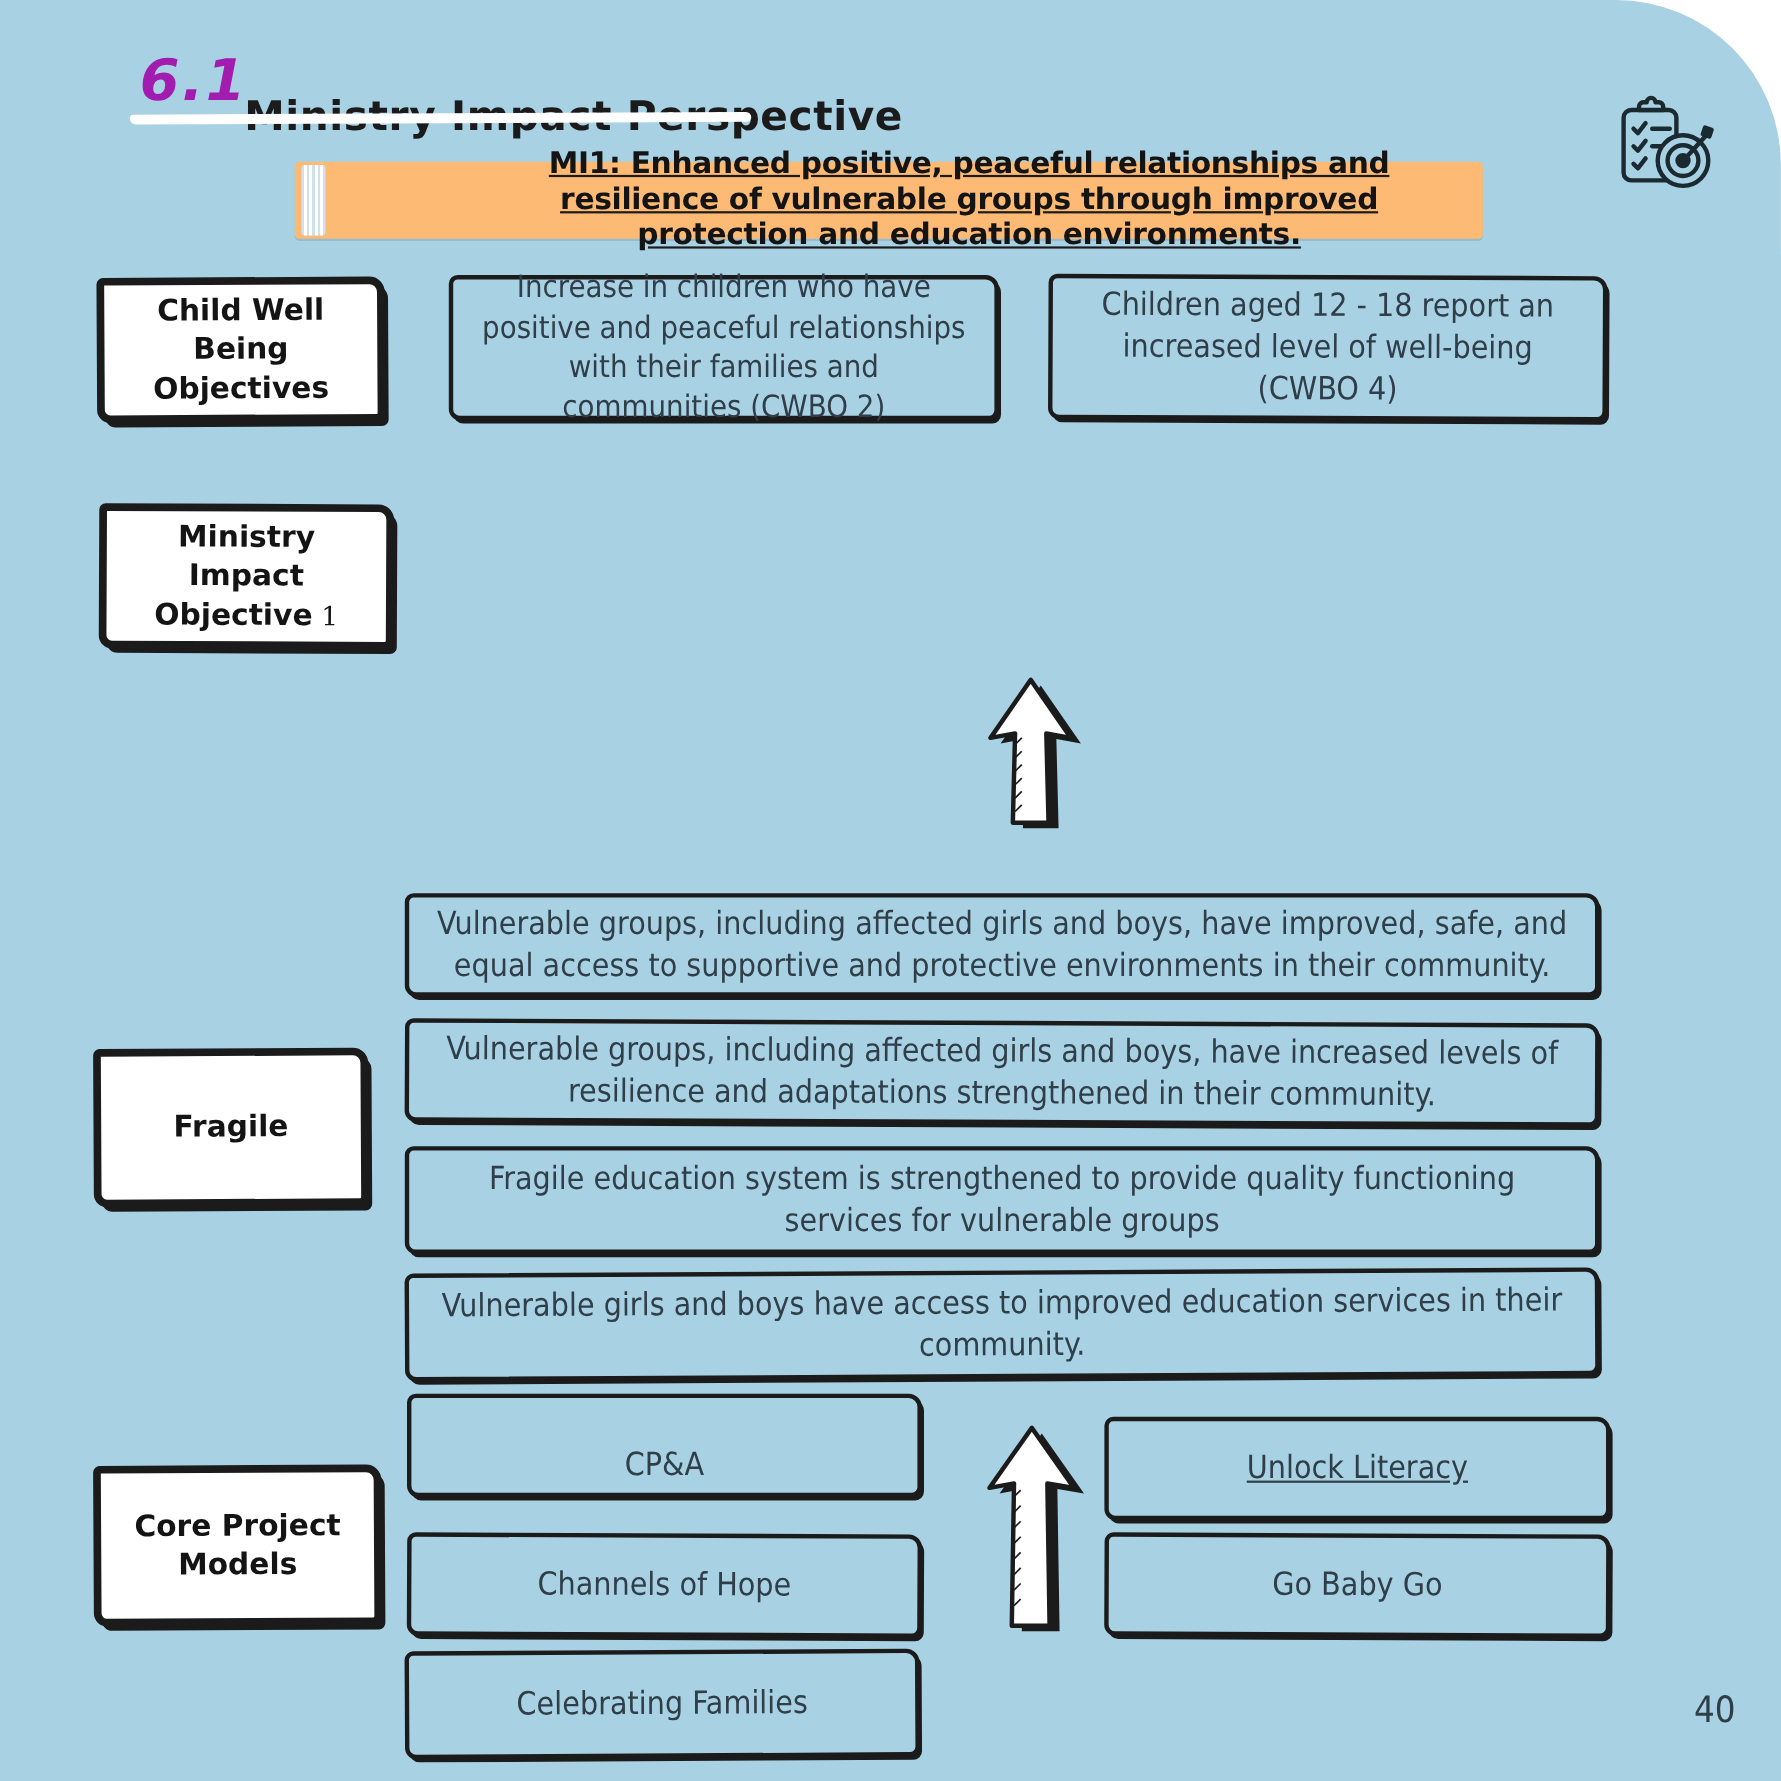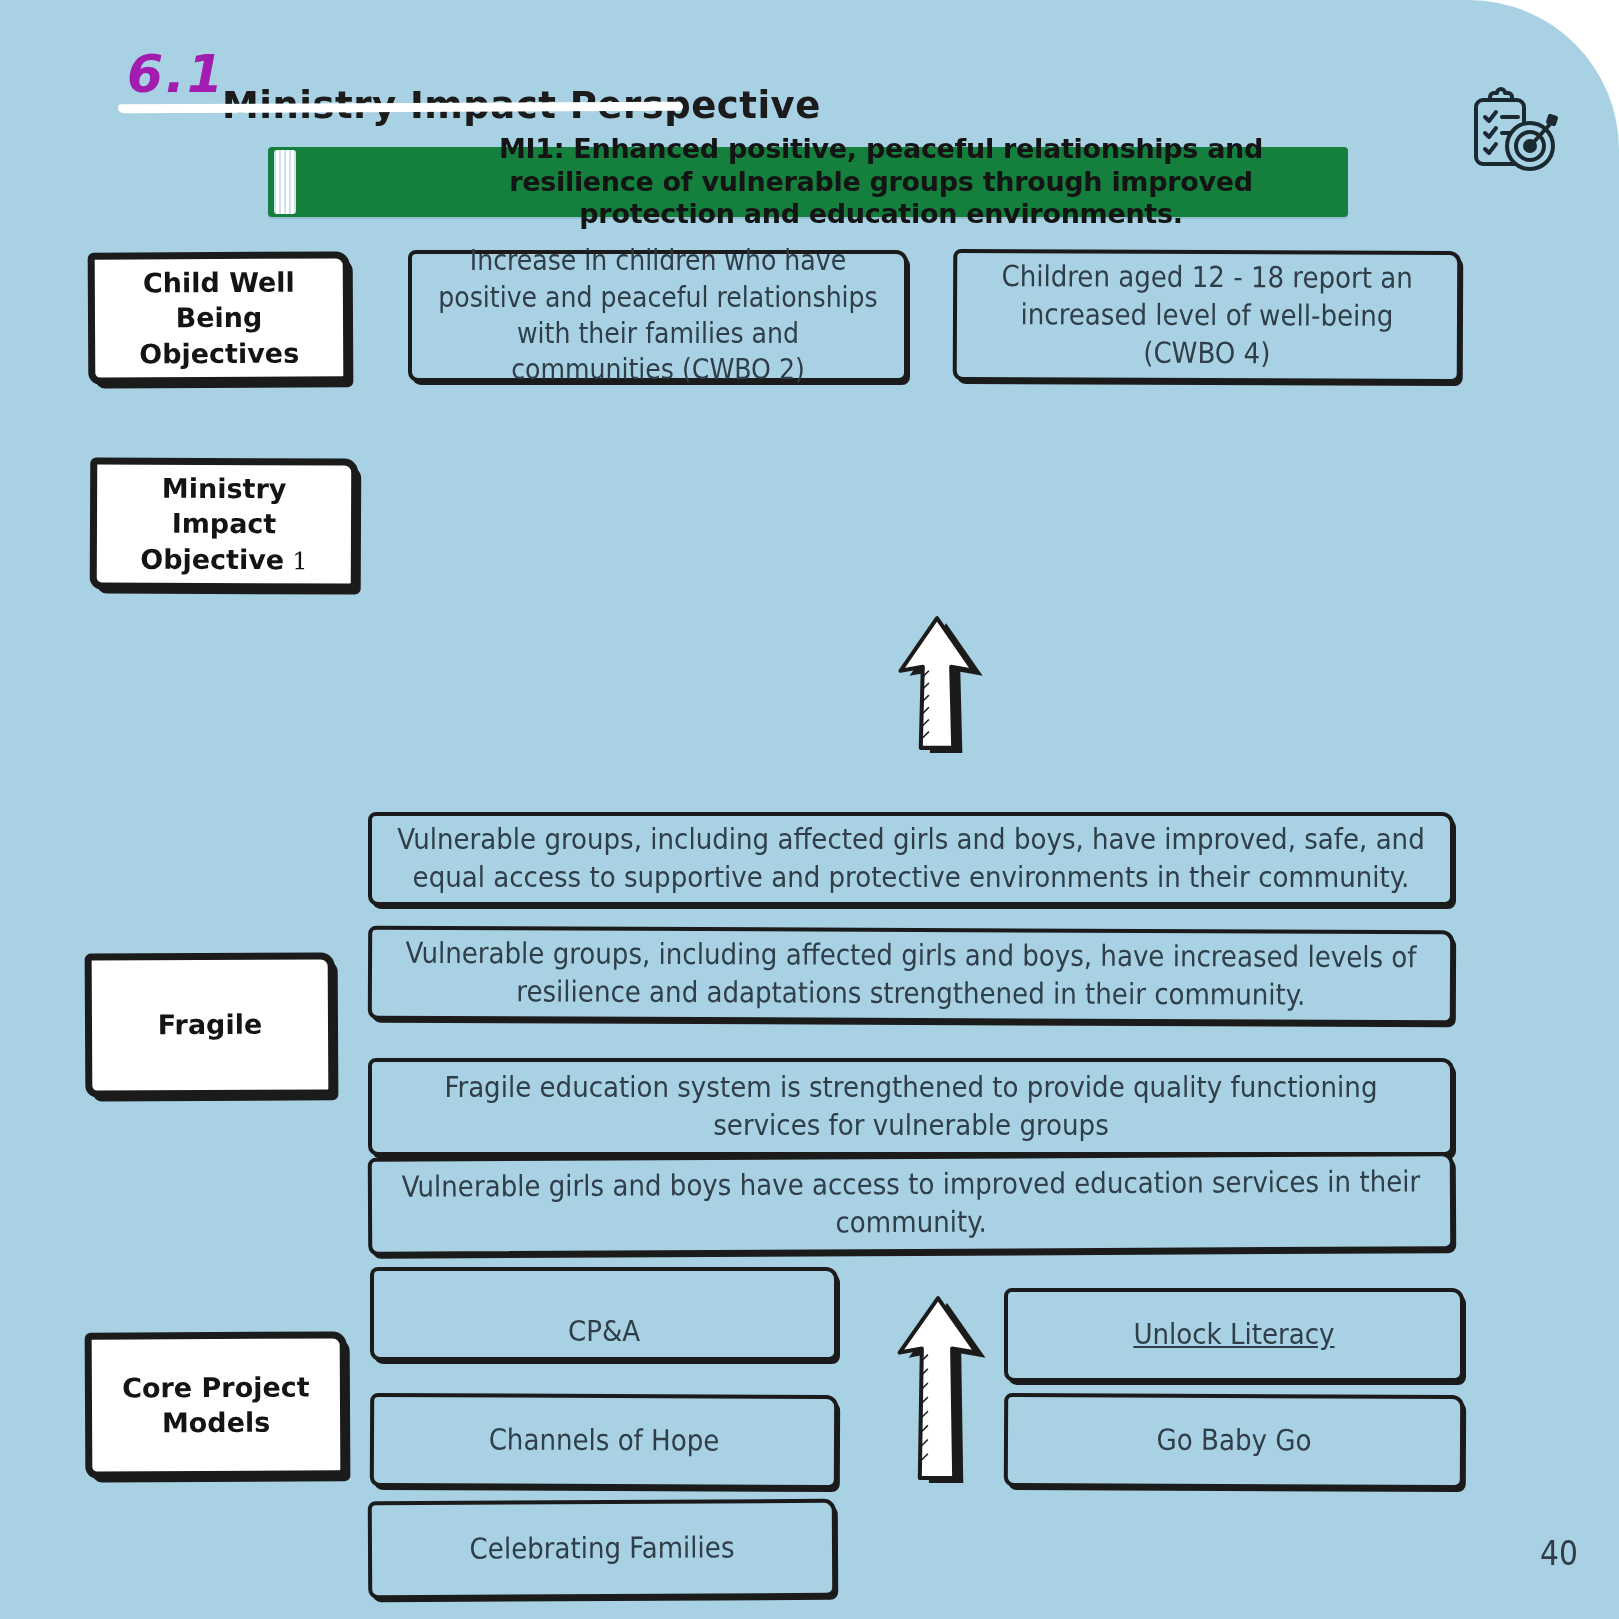"MI1: Enhanced positive, peaceful" .banner { background: #15803d -> #fdba74; text-decoration: none -> underline }
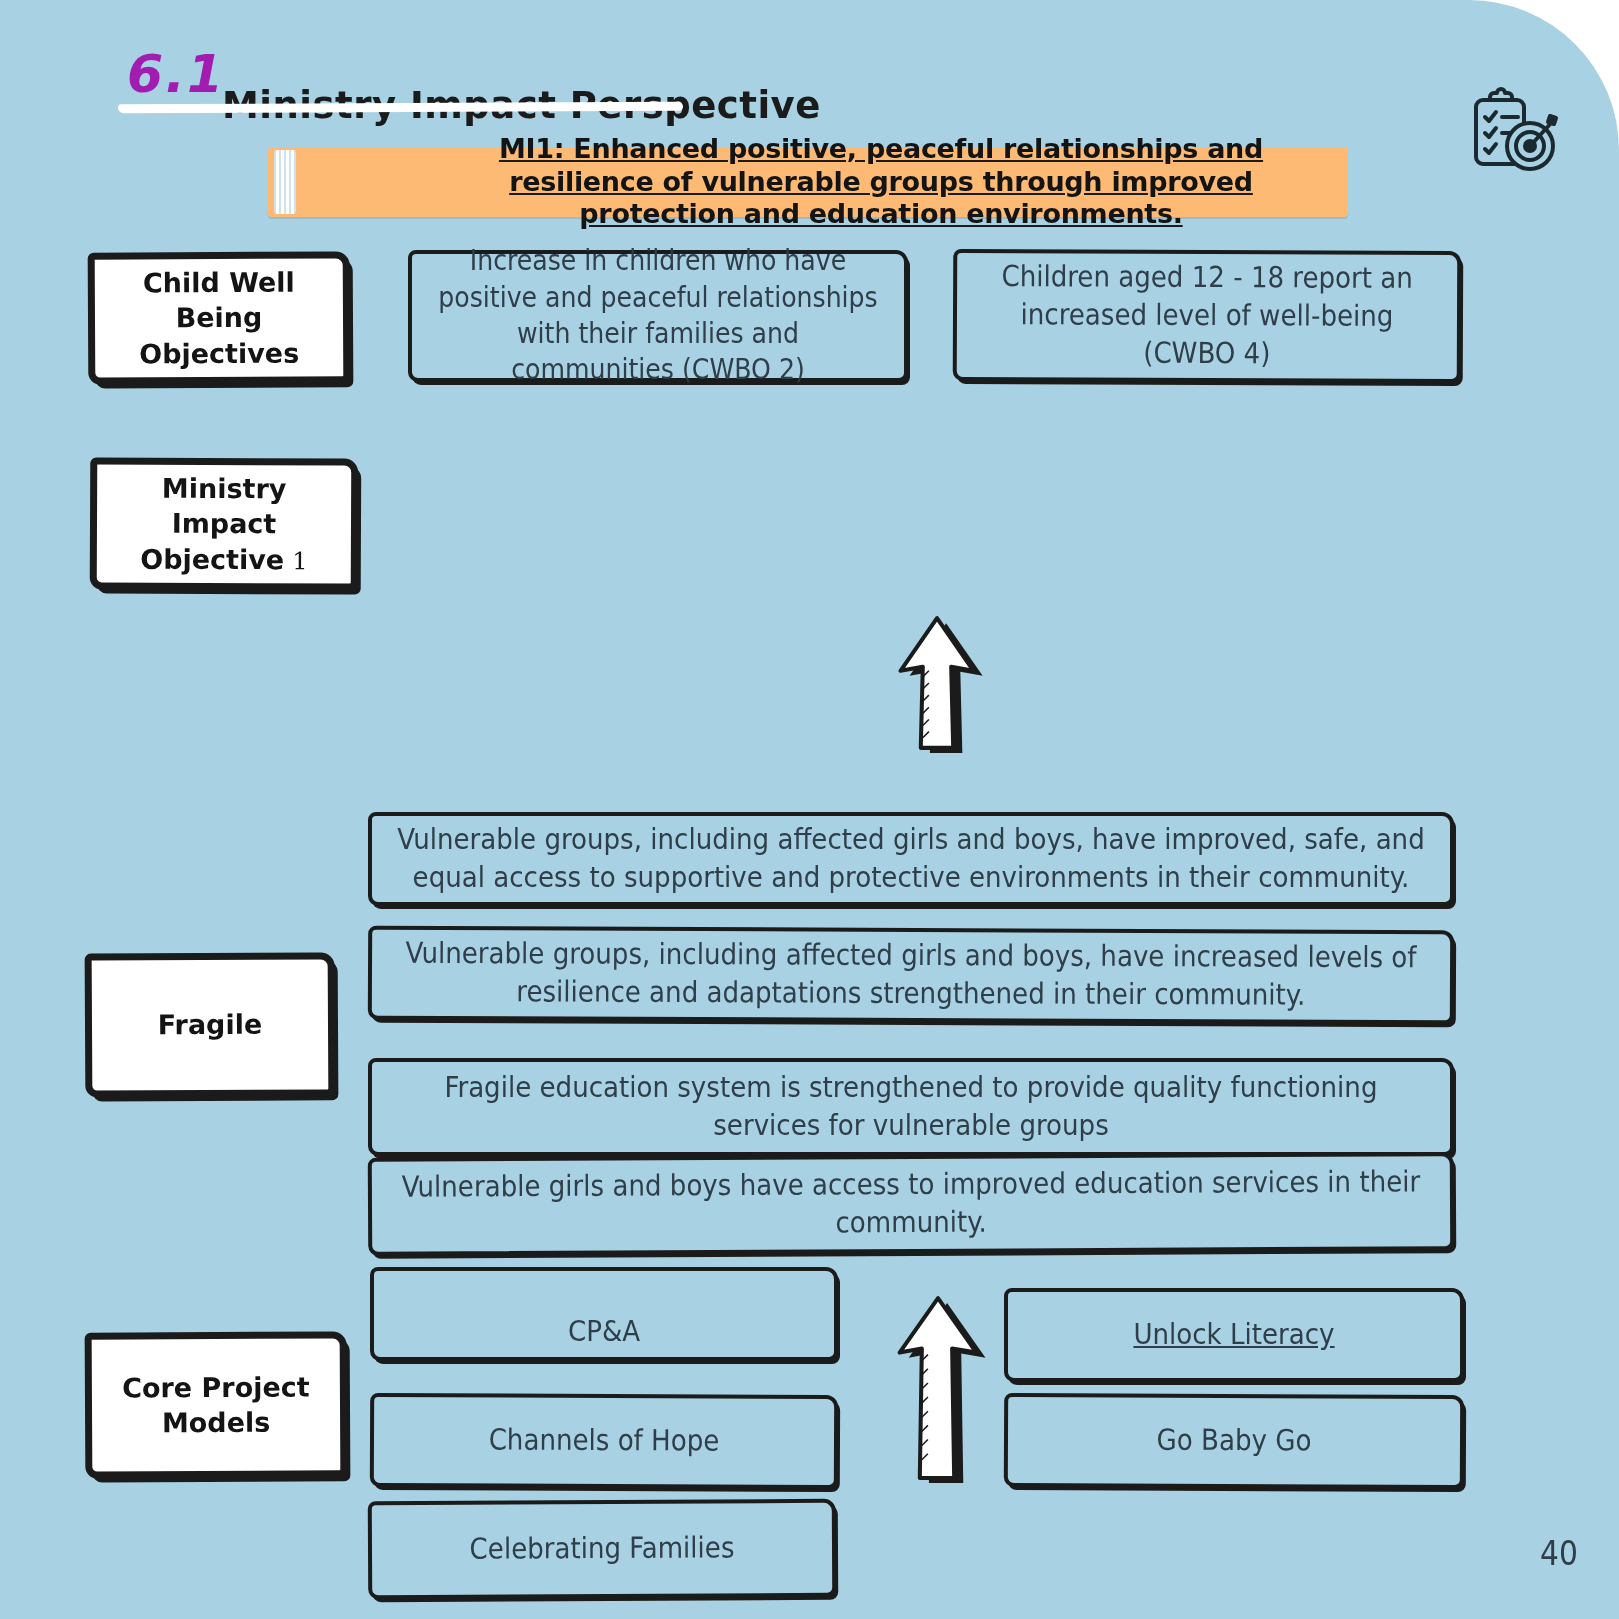"Fragile education system is strengthened" .cb-o3 { margin-top: 16px -> none }
